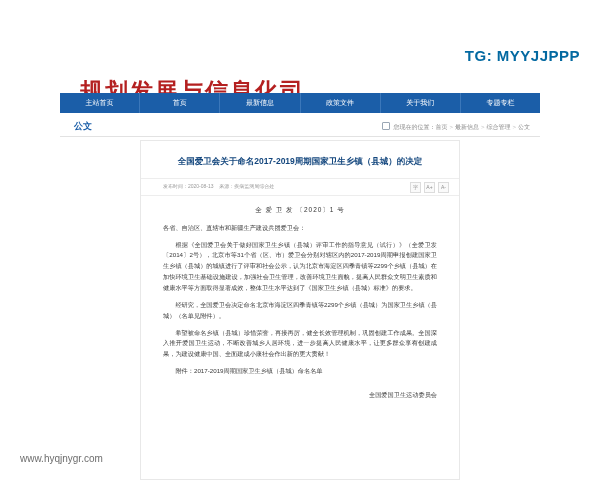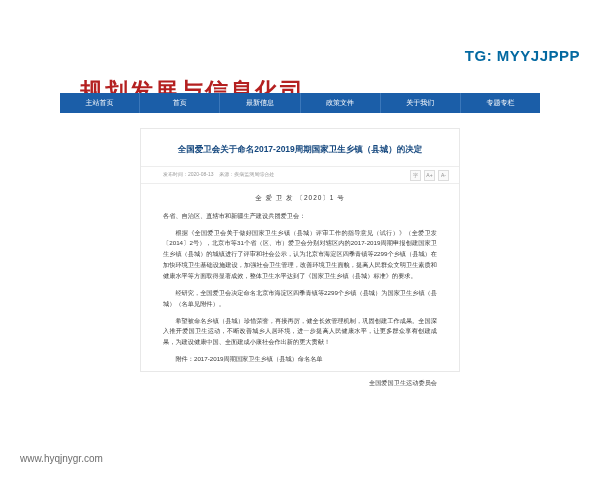"公文" div.crumb-strip { html: none -> <div> <div>公文</div> <div> <span></span><span>您现在的位置：</span><span>首页</span><span>&gt;</span><span>最新信息</span><span>&gt;</span><span>综合管理</span><span>&gt;</span><span>公文</span> </div> </div> }
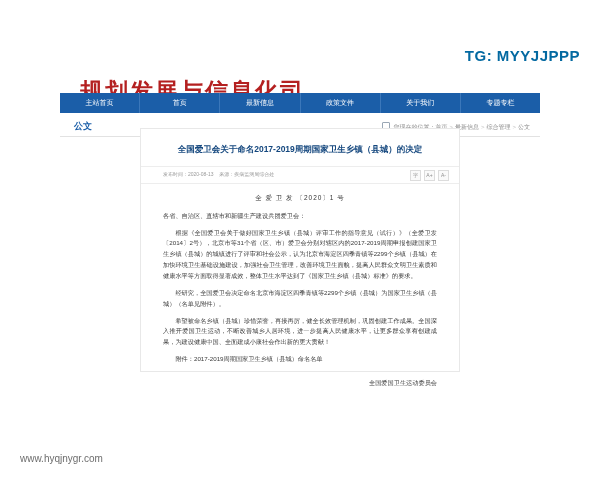"全国爱卫会关于命名2017-2019周期国家卫生乡镇（县城）的决定" .article { height: 244px -> 340px; top: 128px -> 140px }
